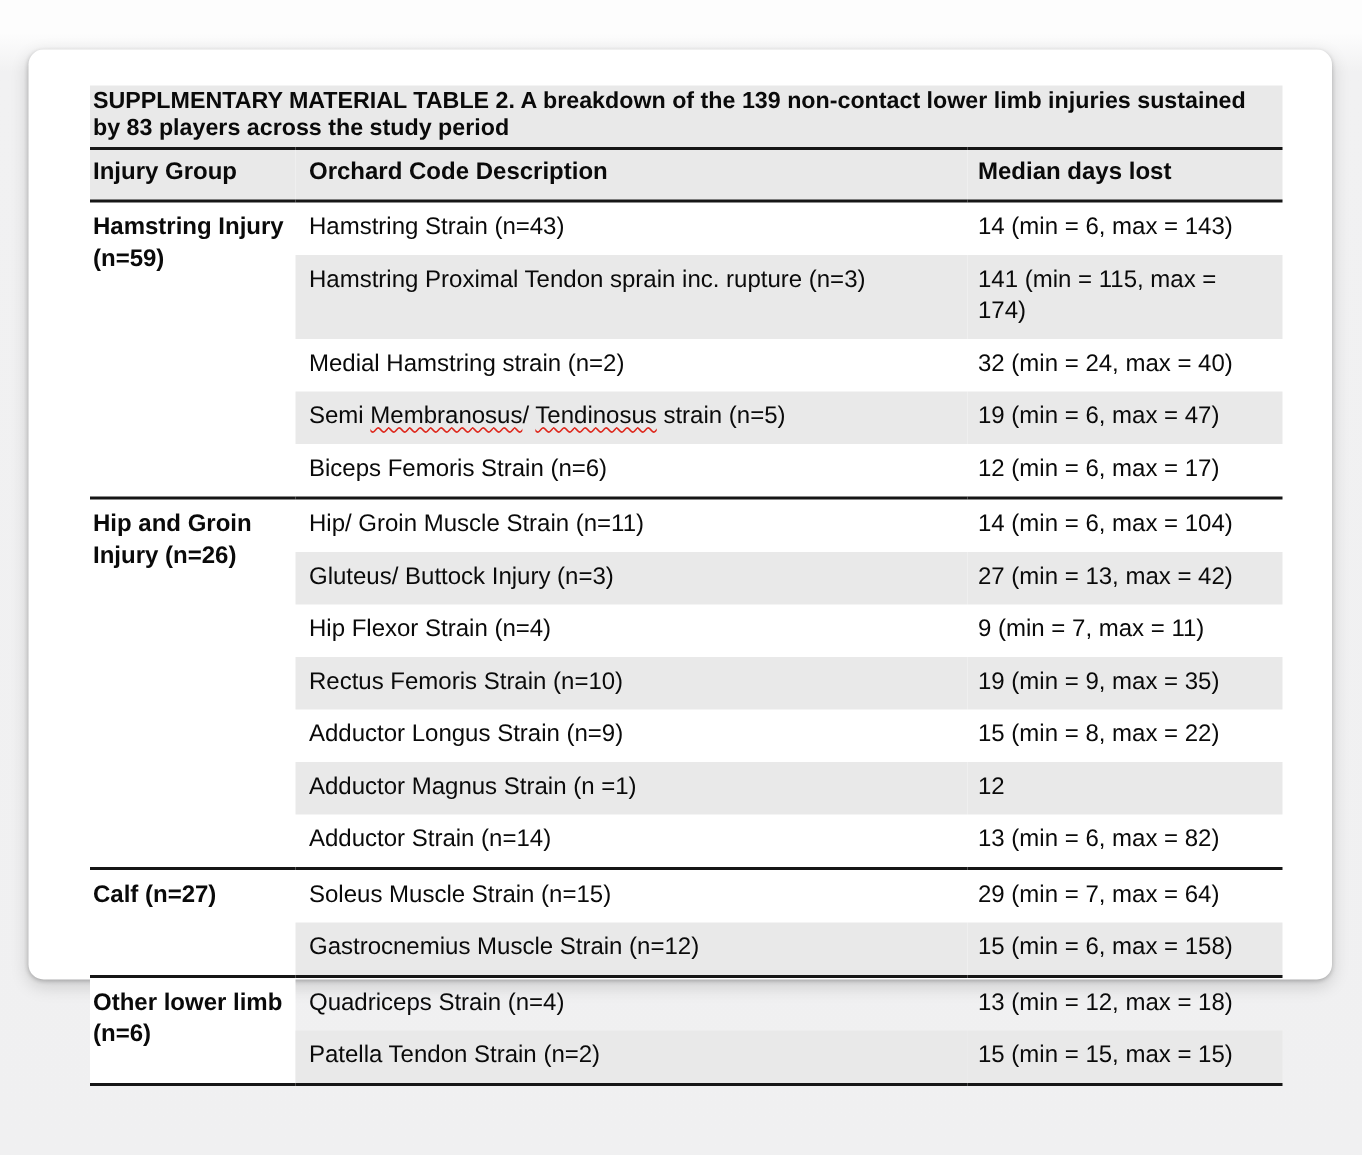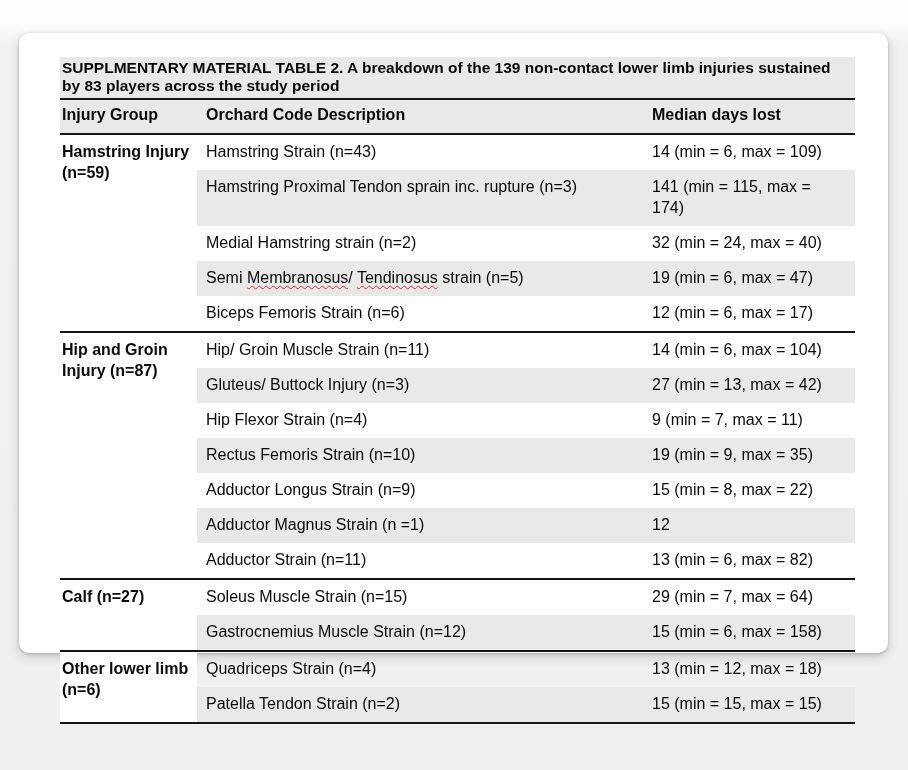"14 (min = 6, max = 109)" td.days { text: 109 -> 143 }
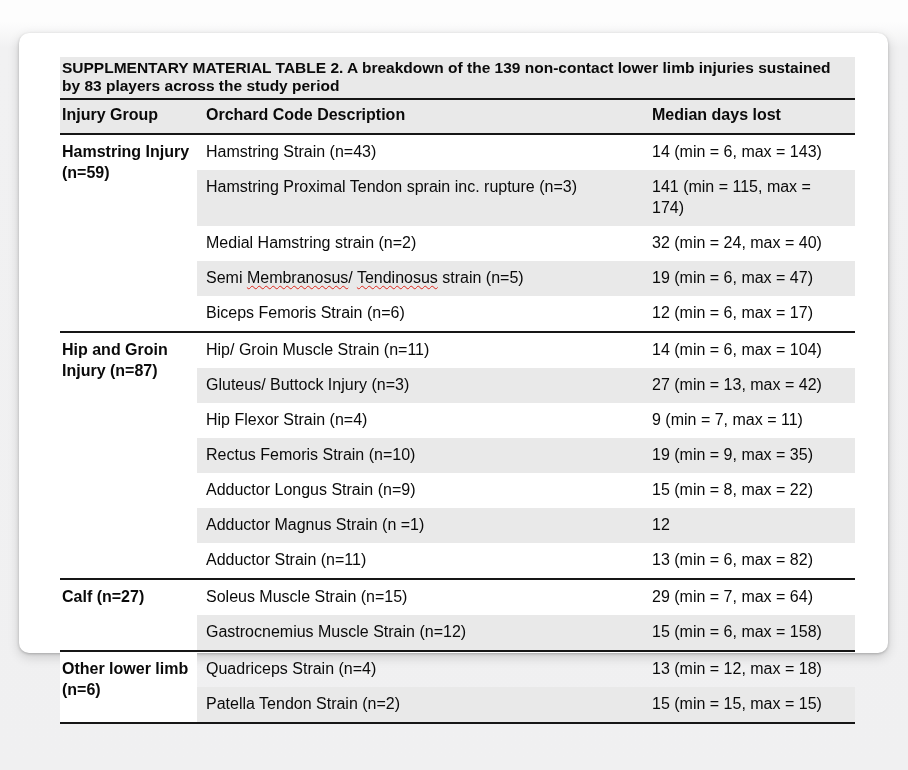"Hip and Groin Injury (n=87)" td.group { text: 87 -> 26 }
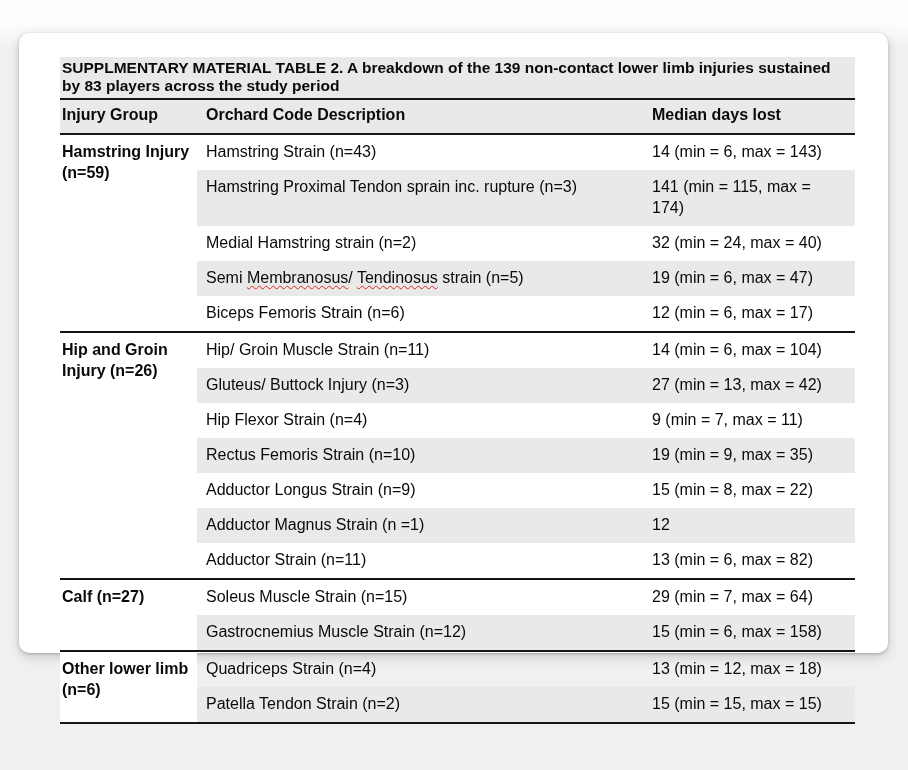"Adductor Strain (n=11)" td.desc { text: 11 -> 14 }
